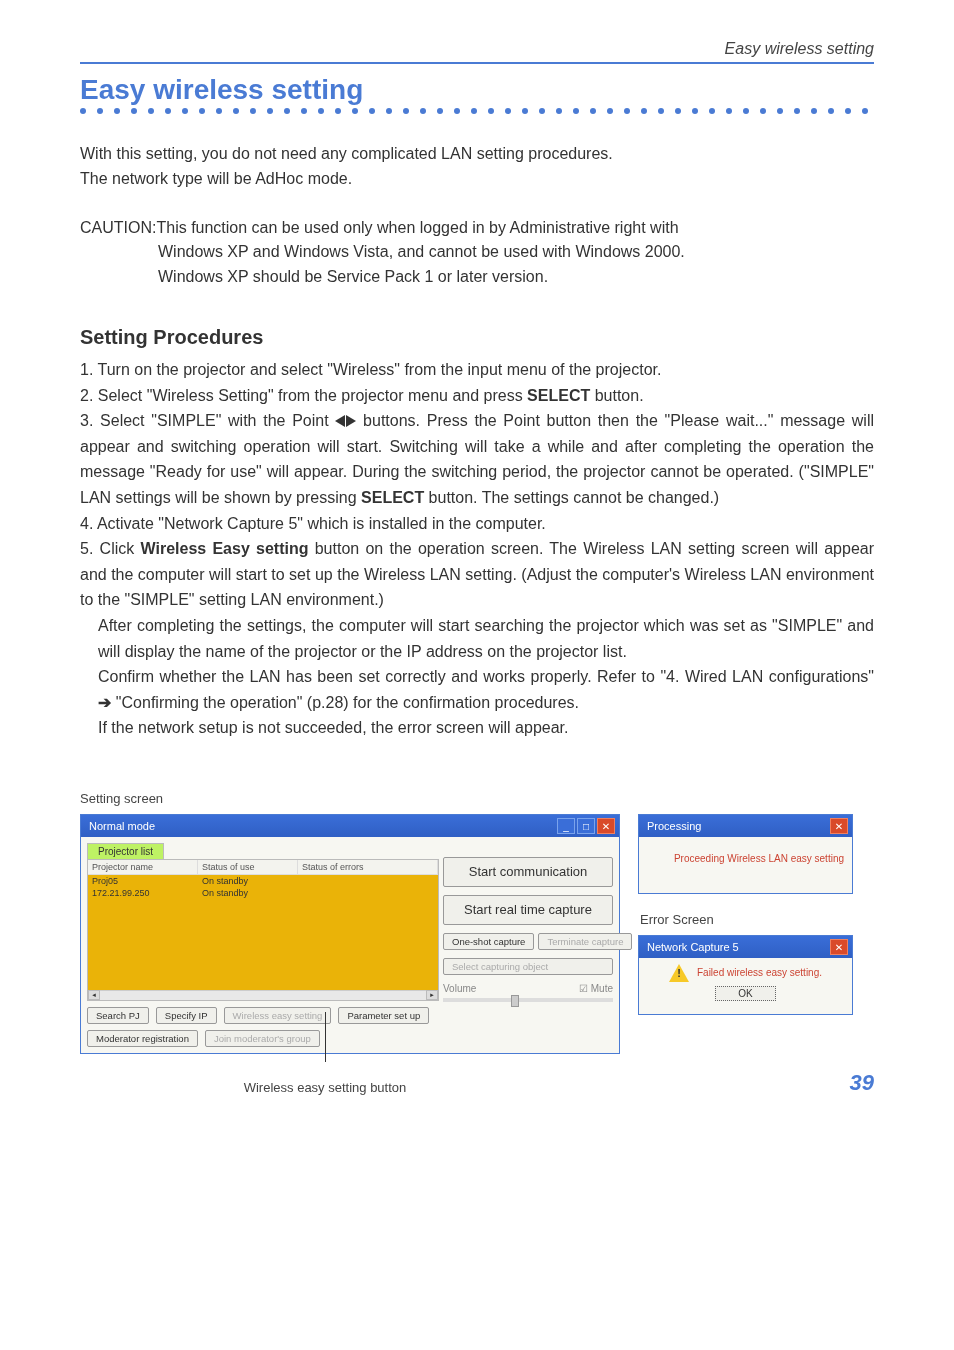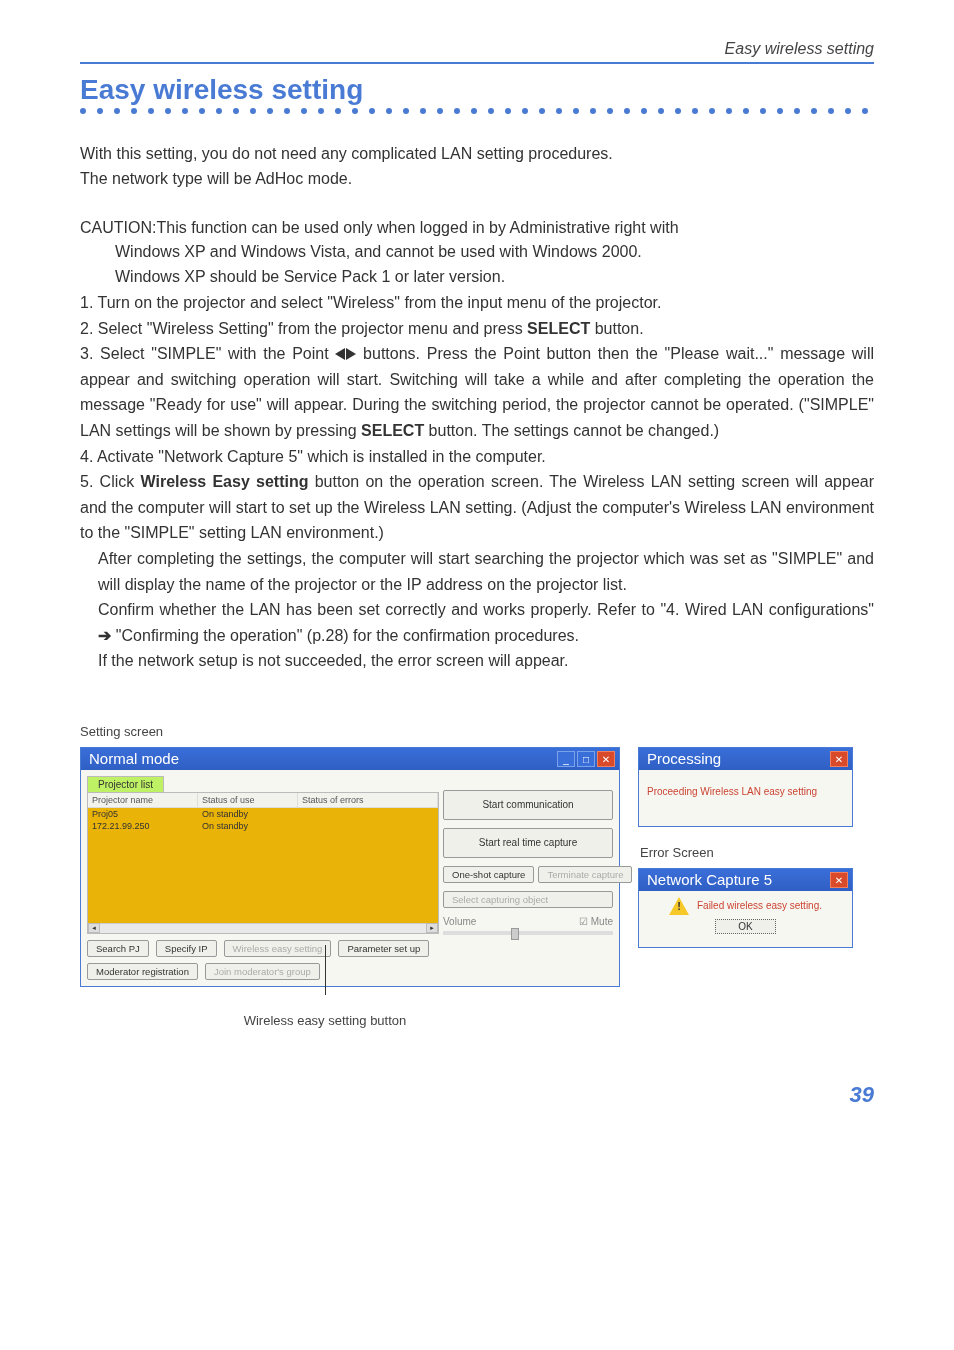"Windows XP and Windows Vista," .caution-indent { margin-left: 35px -> 78px }
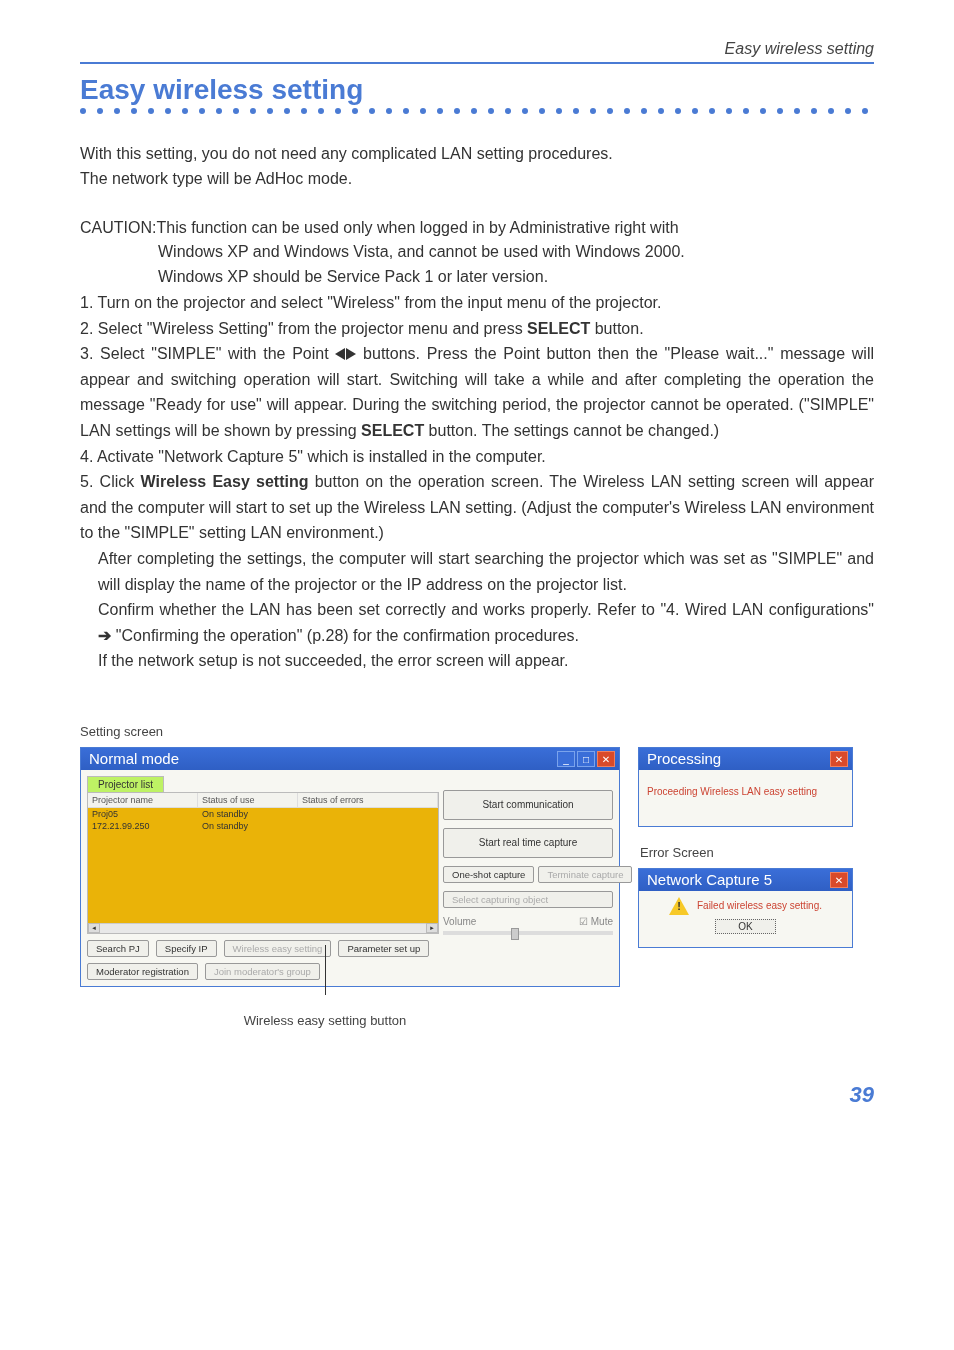"Setting Procedures" div.sub-heading { html: none -> <div>Setting Procedures</div> }
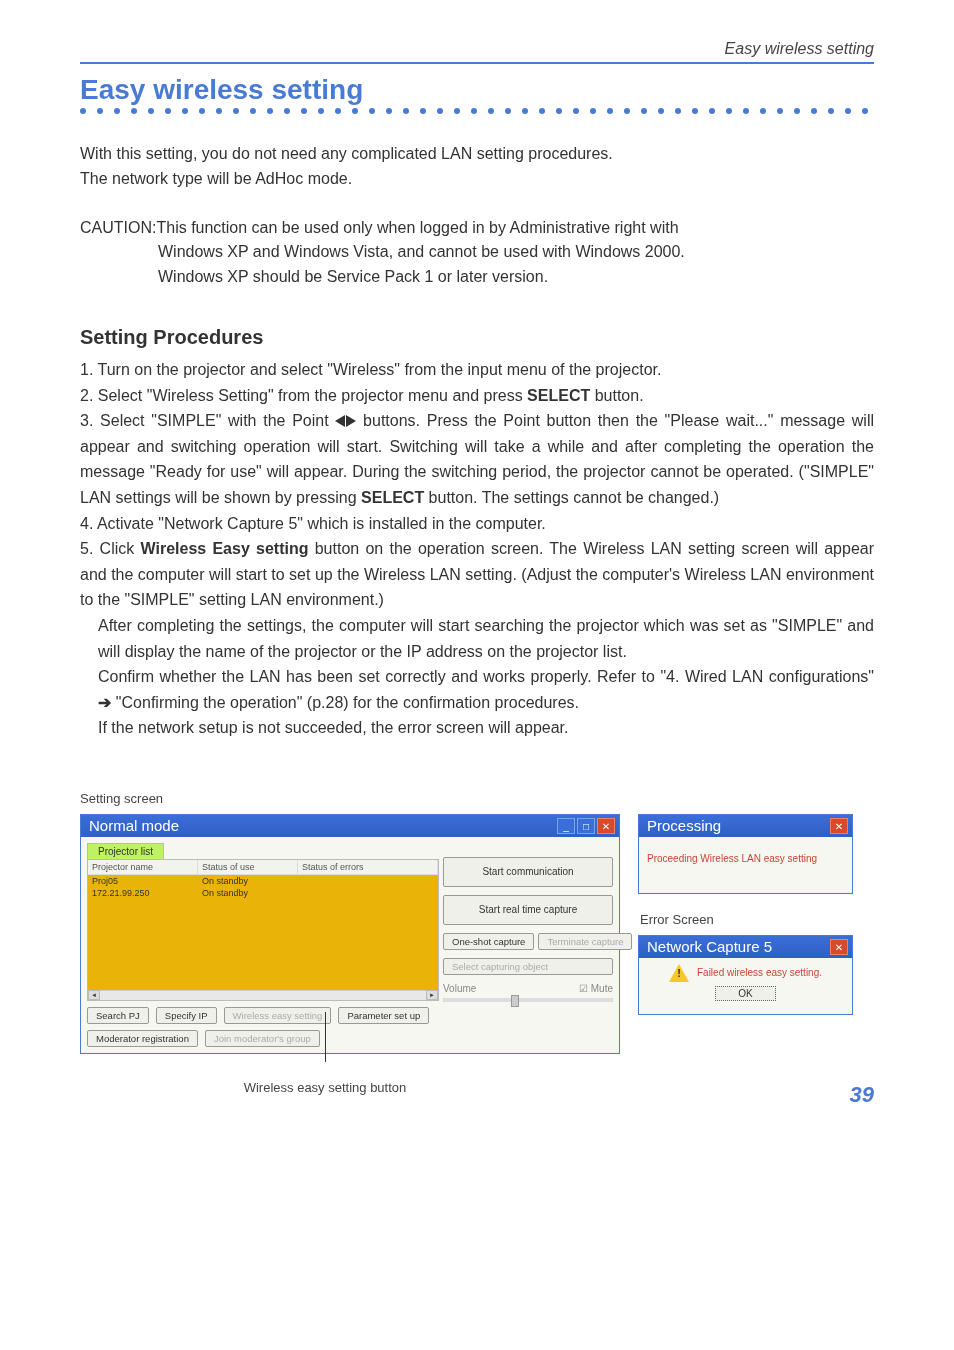"Normal mode" .win-title .t { font-size: 15px -> 11px }
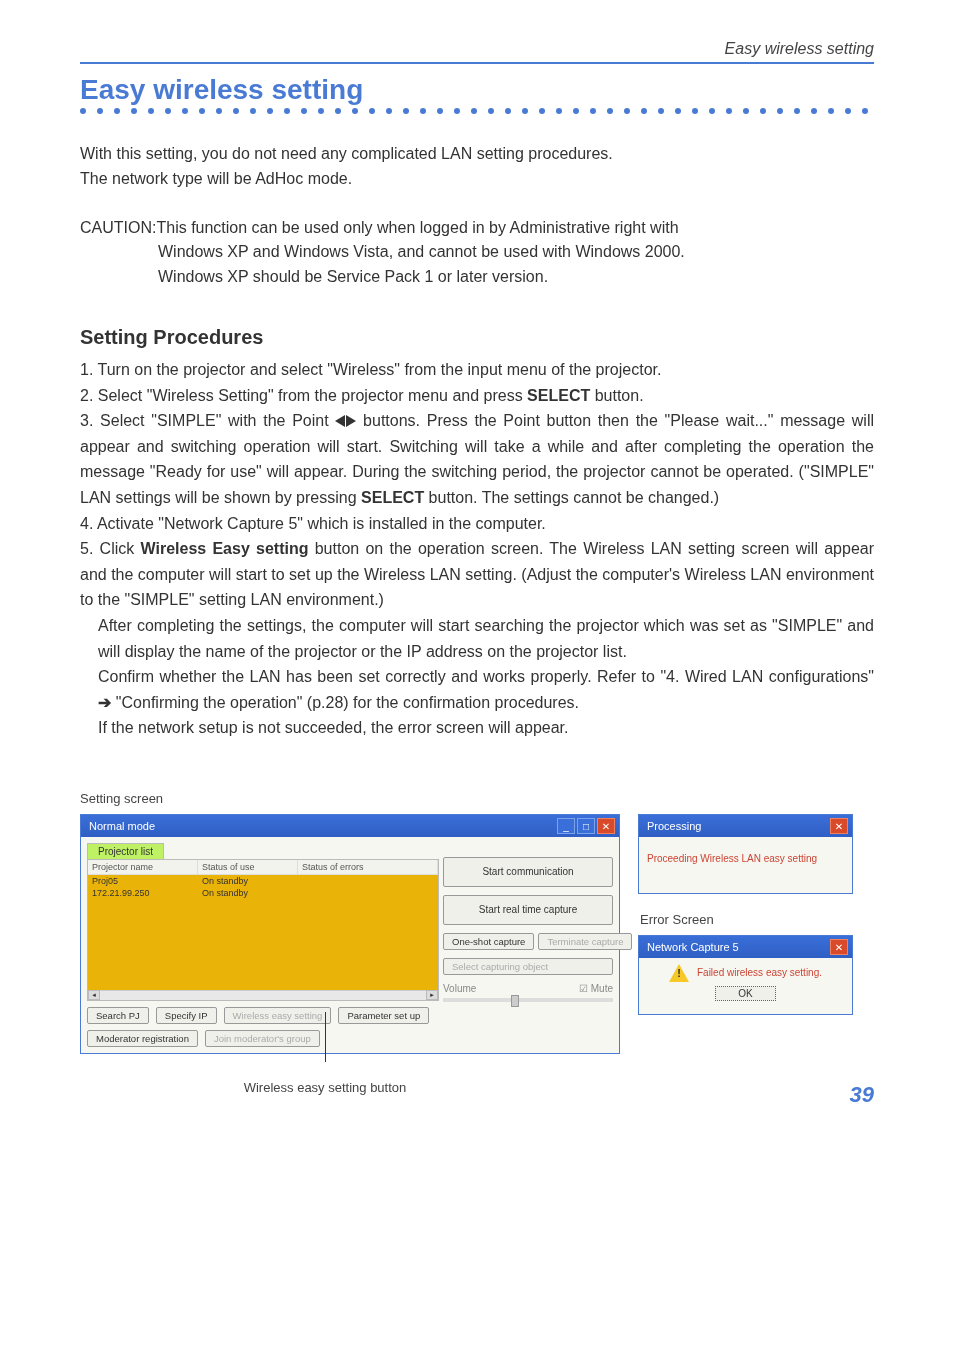"Proceeding Wireless LAN easy setting" .proc-body { text-align: left -> right }
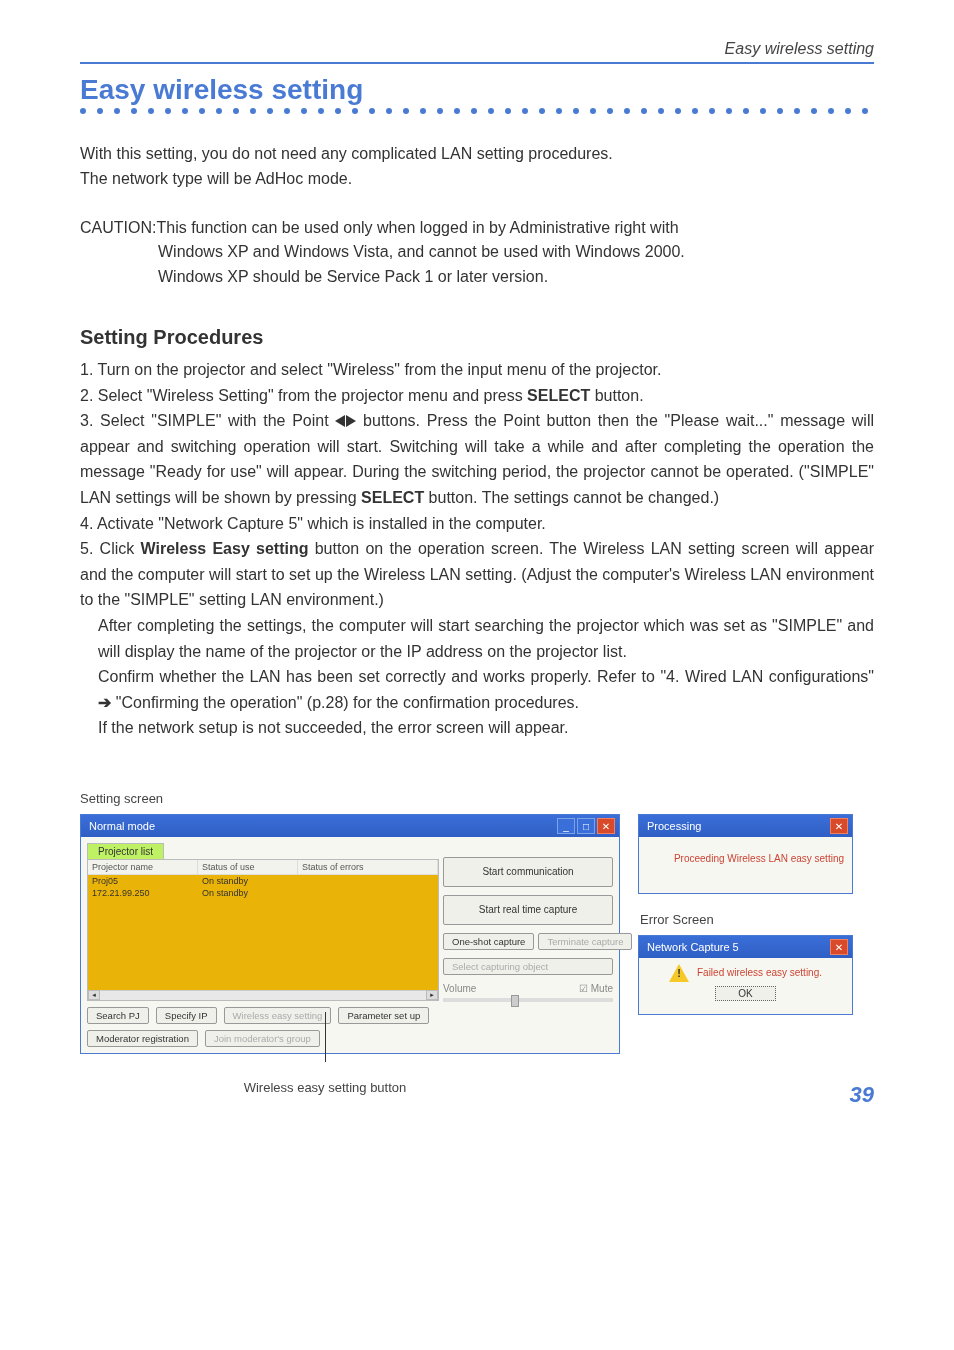"Start communication" .big-btn { font-size: 10px -> 13px }
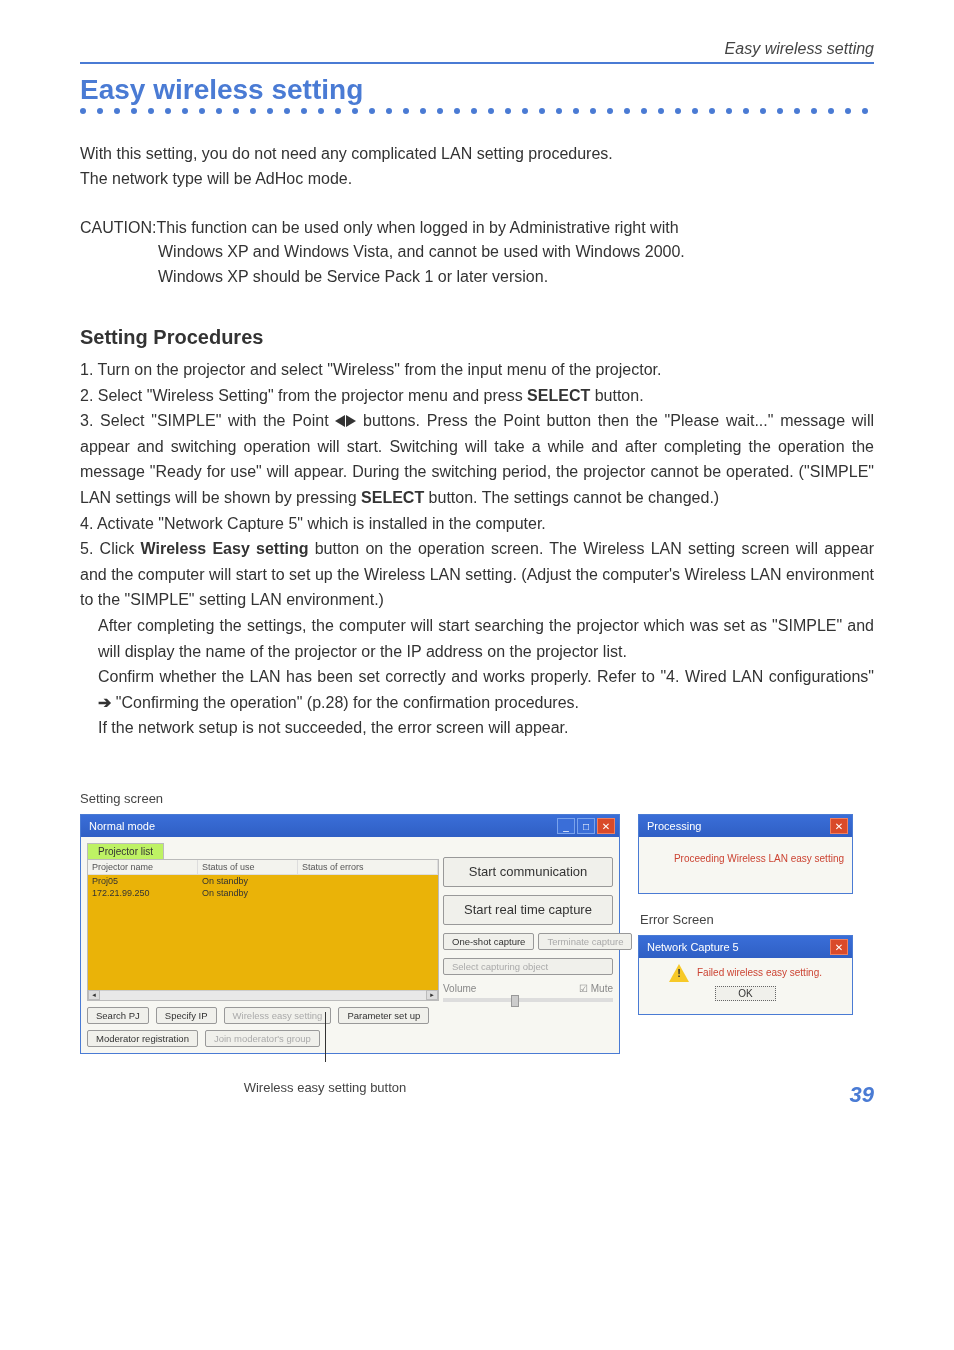"39" .page-num { bottom: 8px -> 20px }
